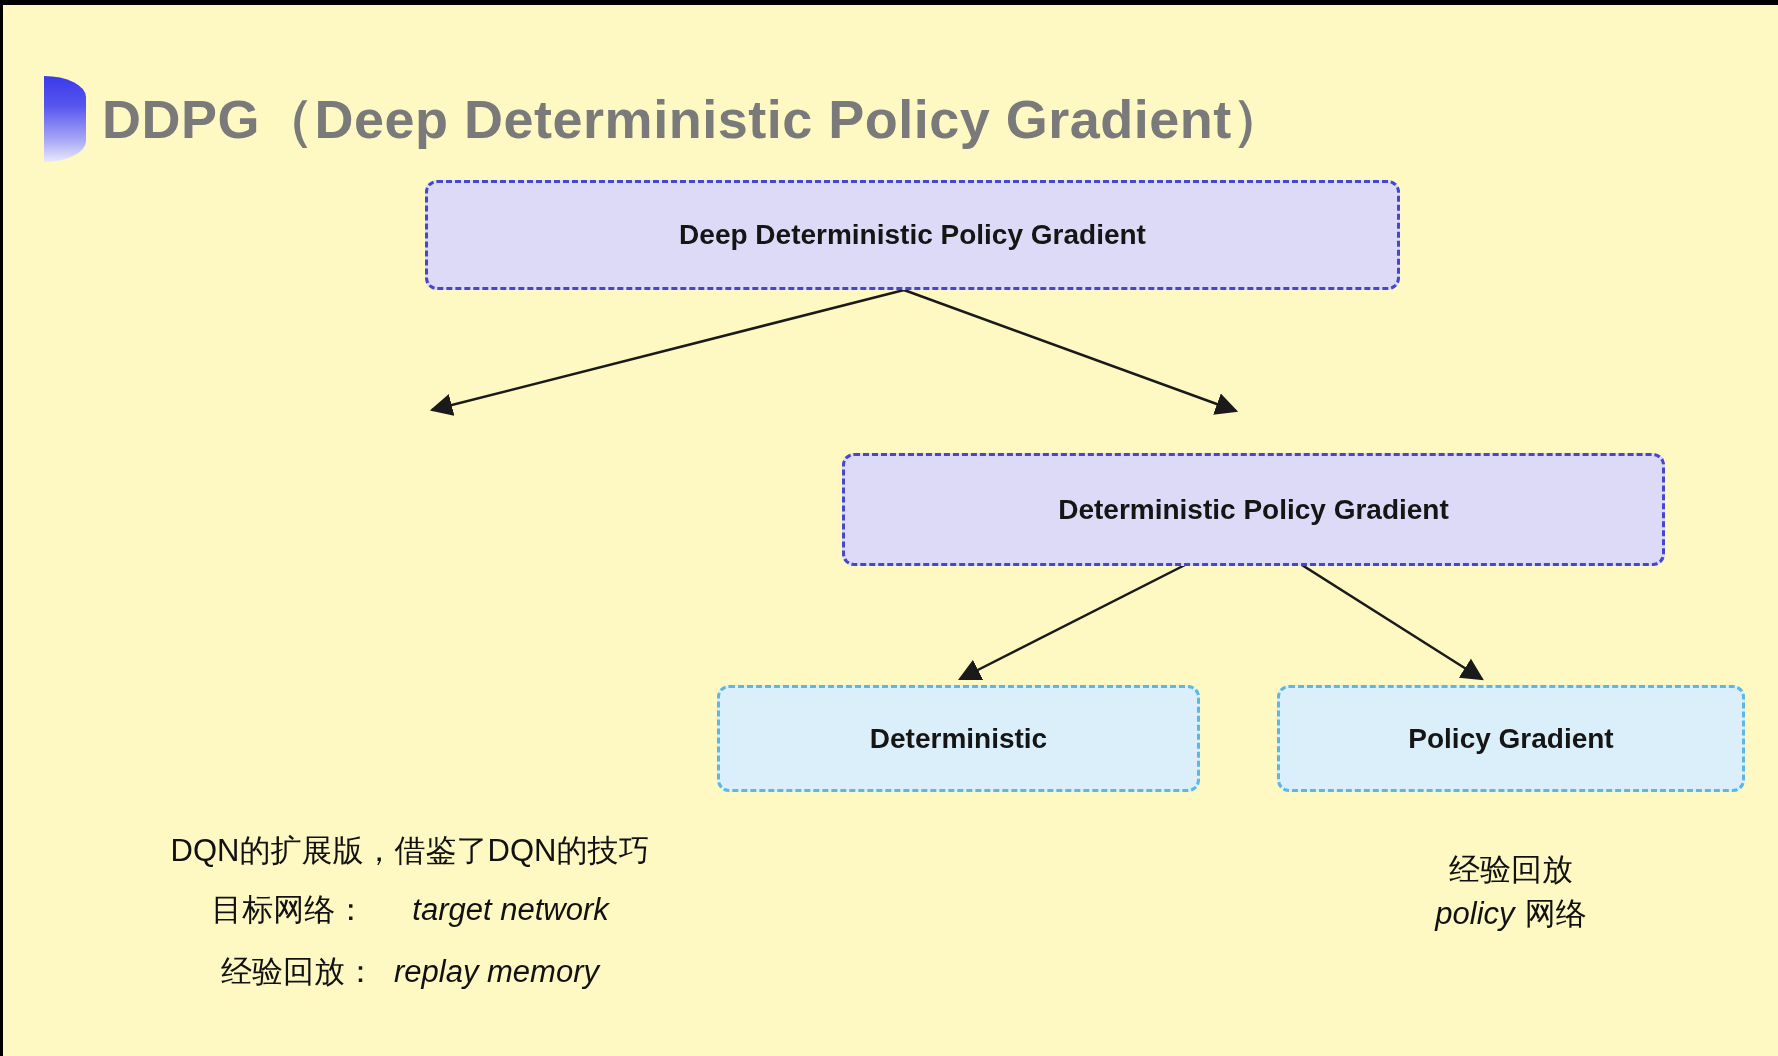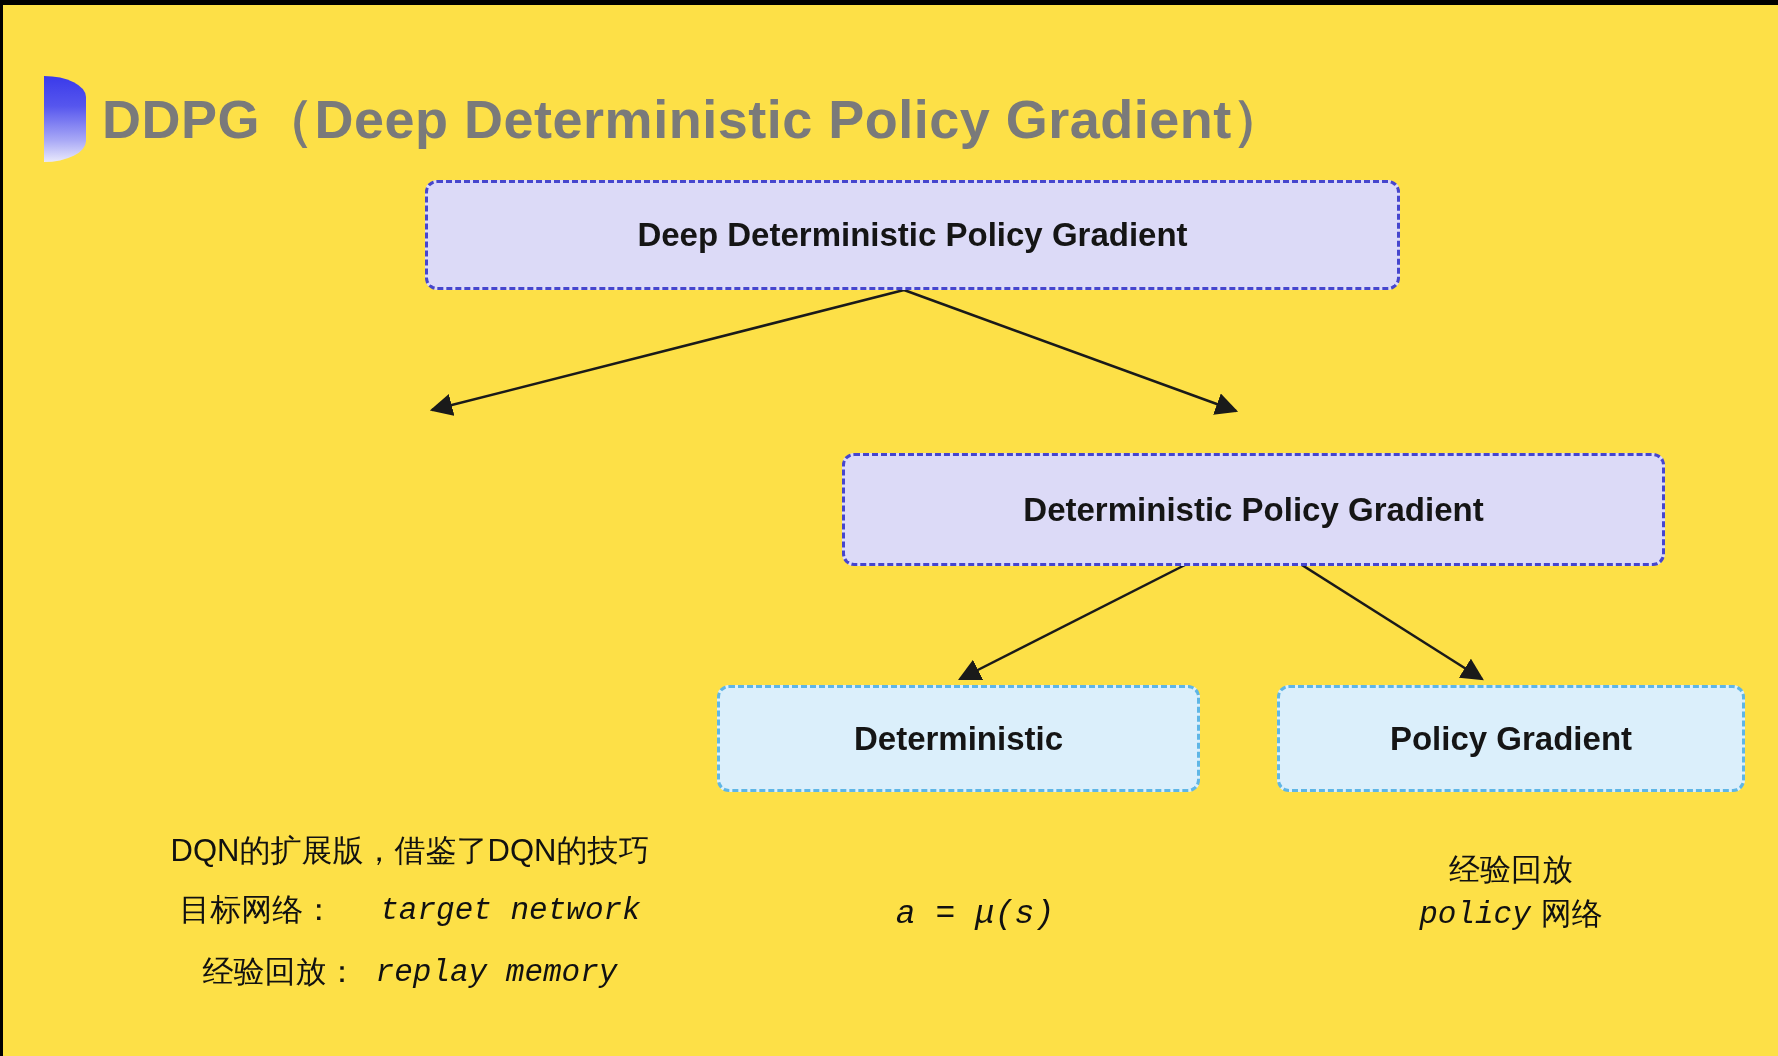"DDPG（Deep Deterministic Policy Gradient）" .canvas { background: #fde047 -> #fef9c3 }
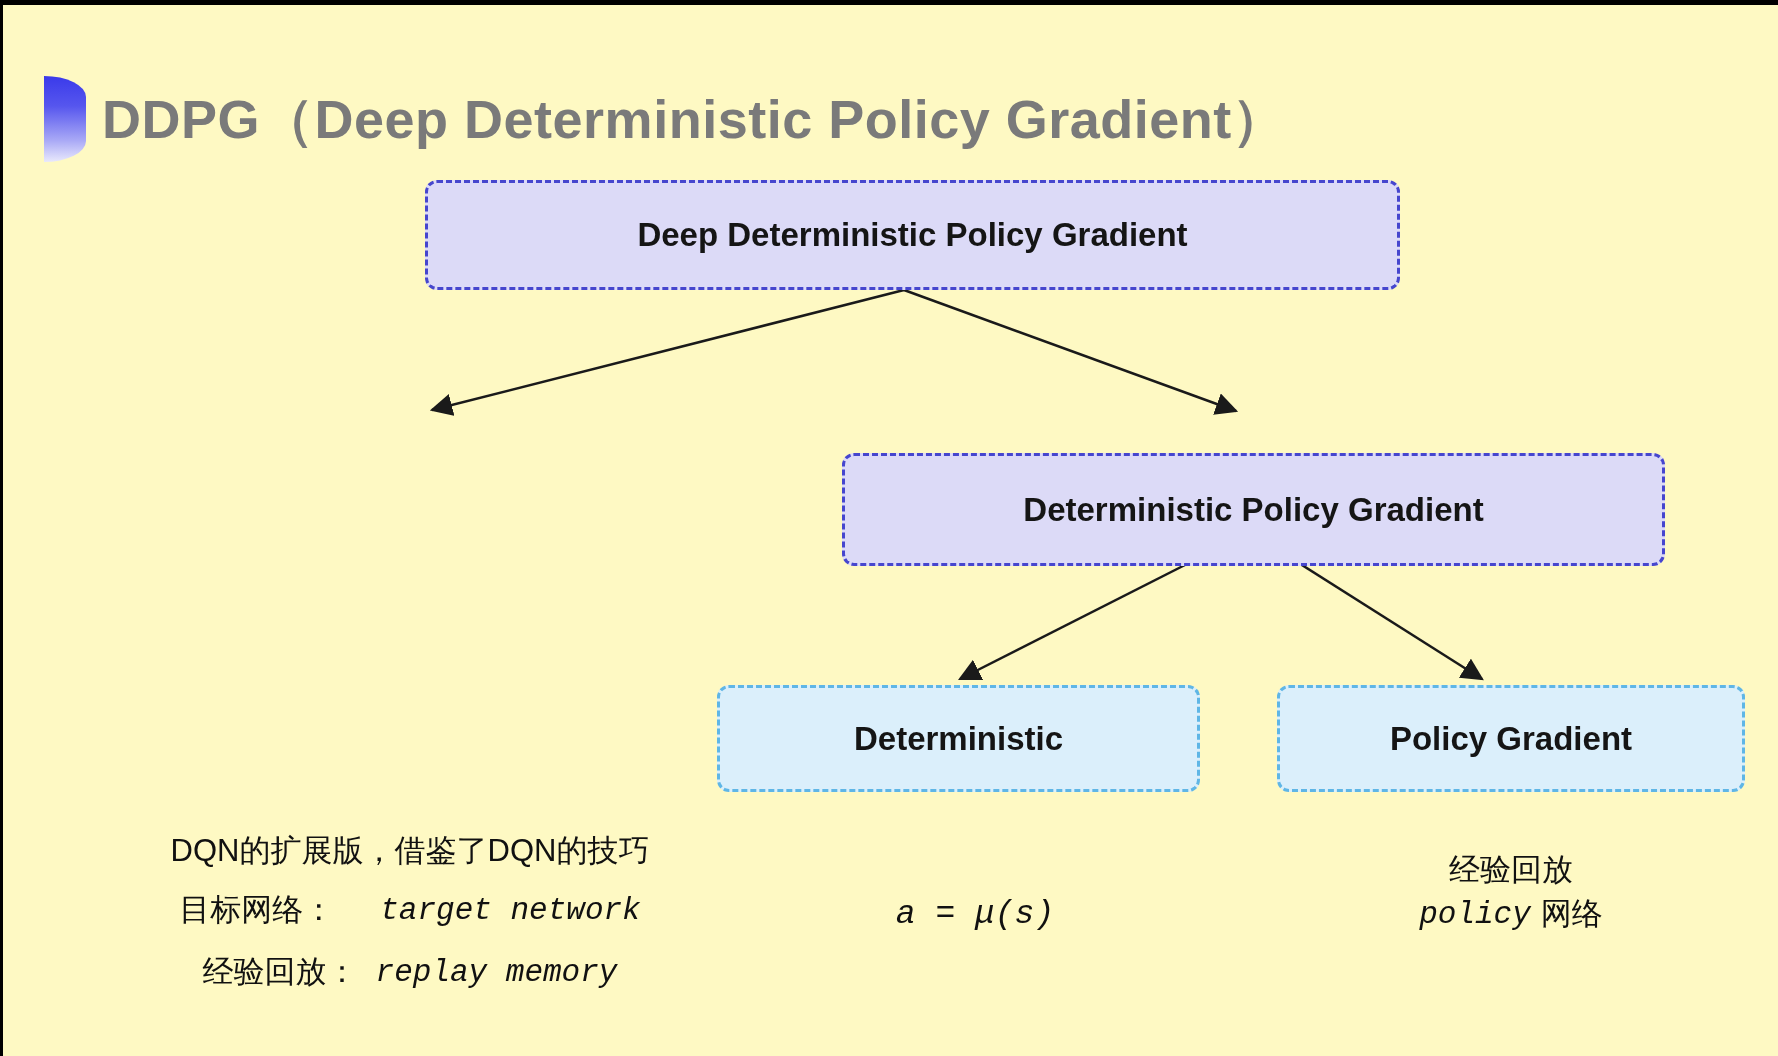"Deep Deterministic Policy Gradient" .node { font-size: 33px -> 28px }
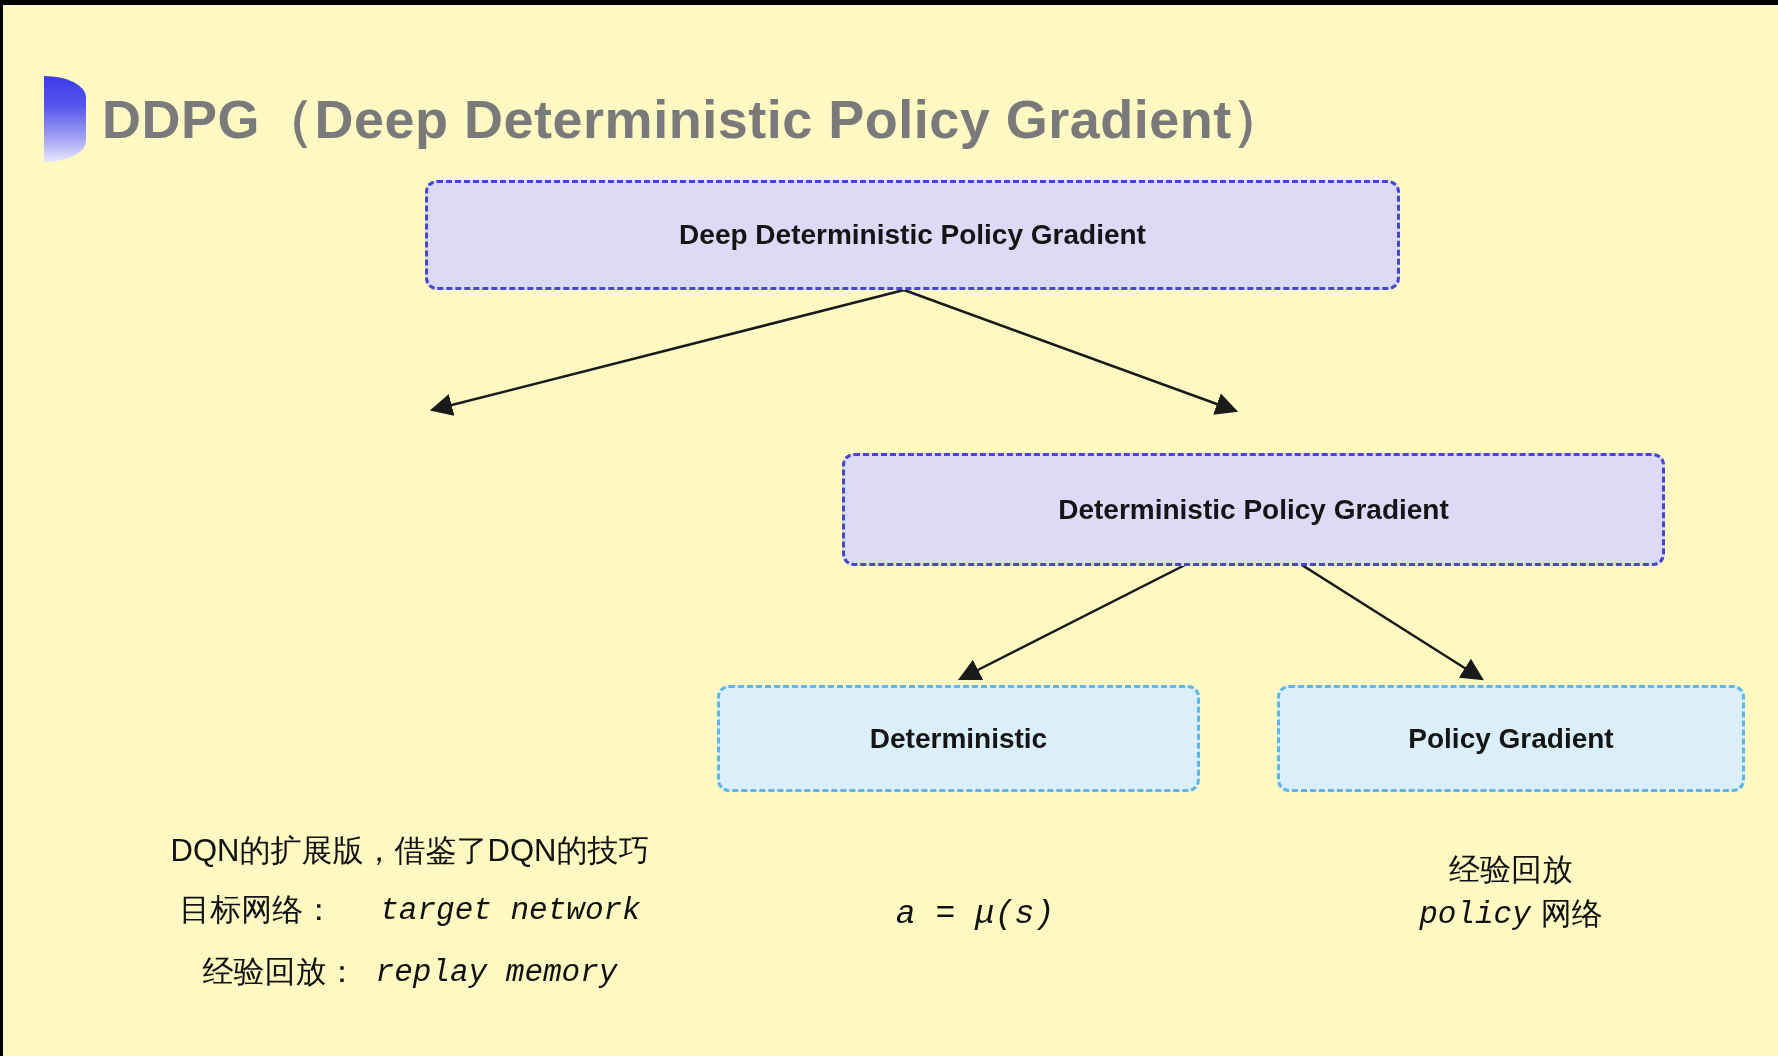"target network" .serif-italic { font-family: Liberation Mono, monospace -> Liberation Sans, sans-serif }
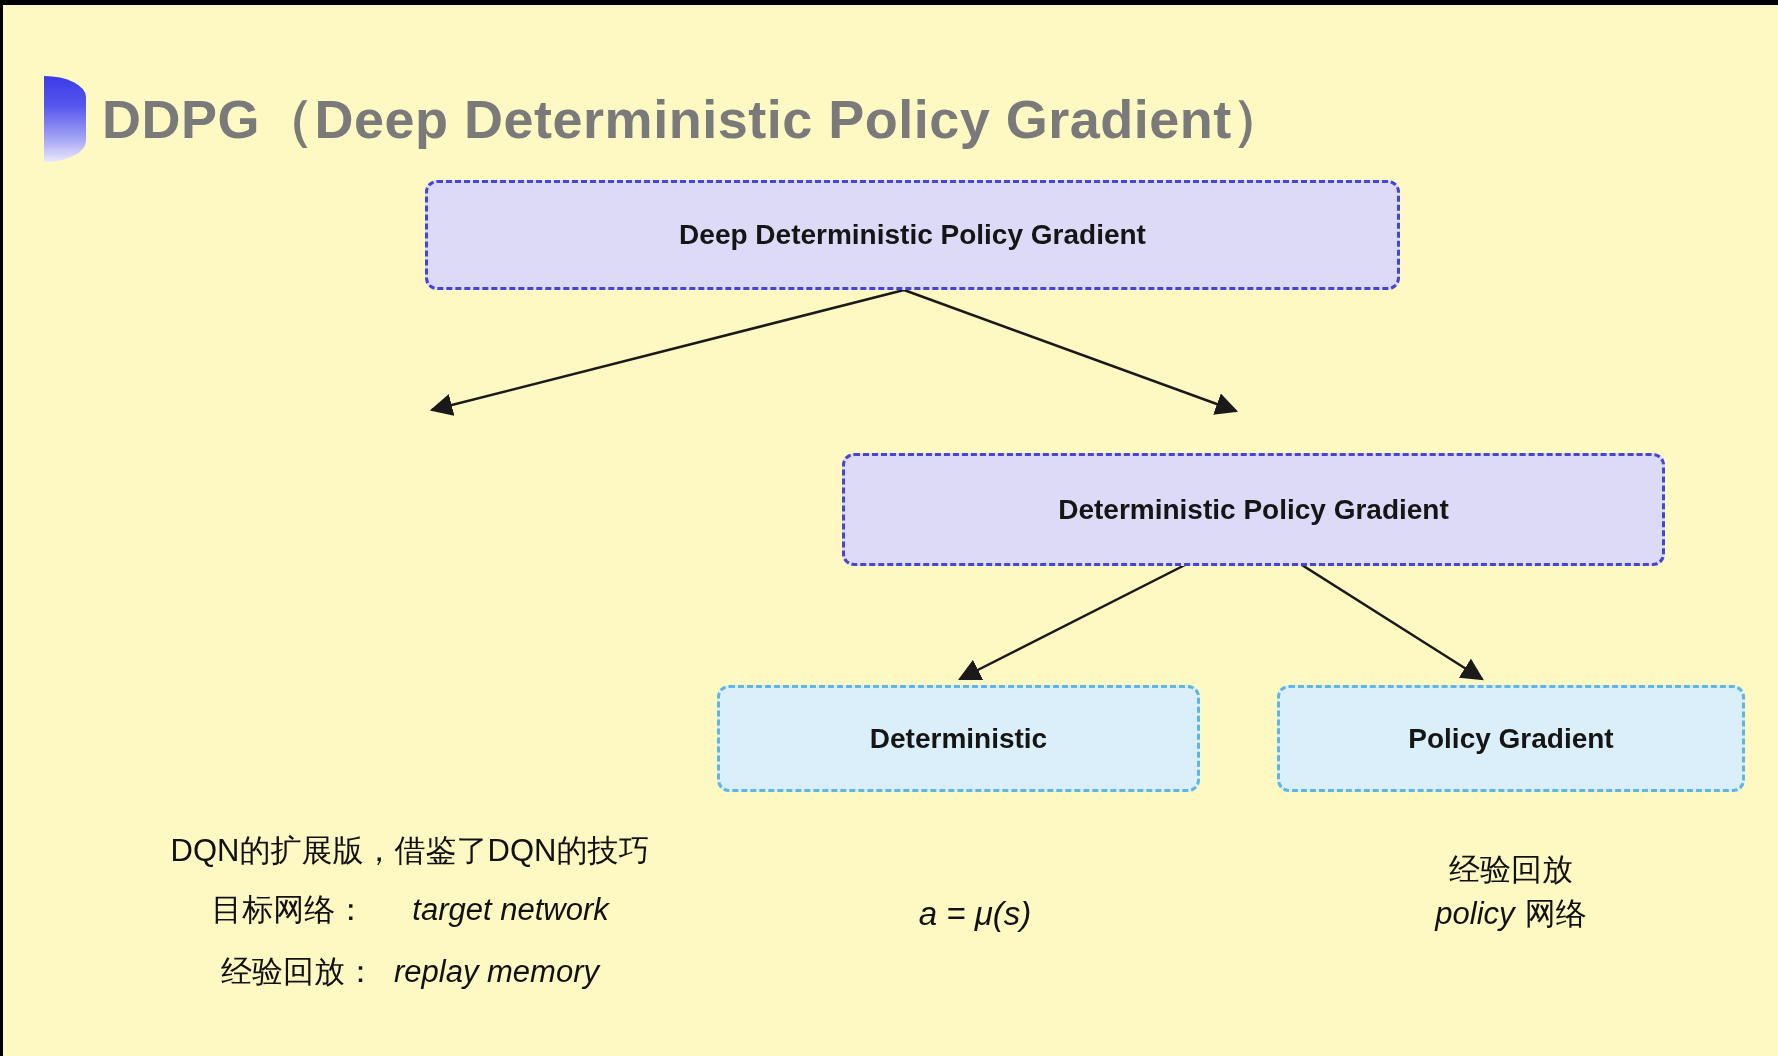"a = μ(s)" div.note-line { html: <div> <span>a = μ(s)</span> </div> -> none }
